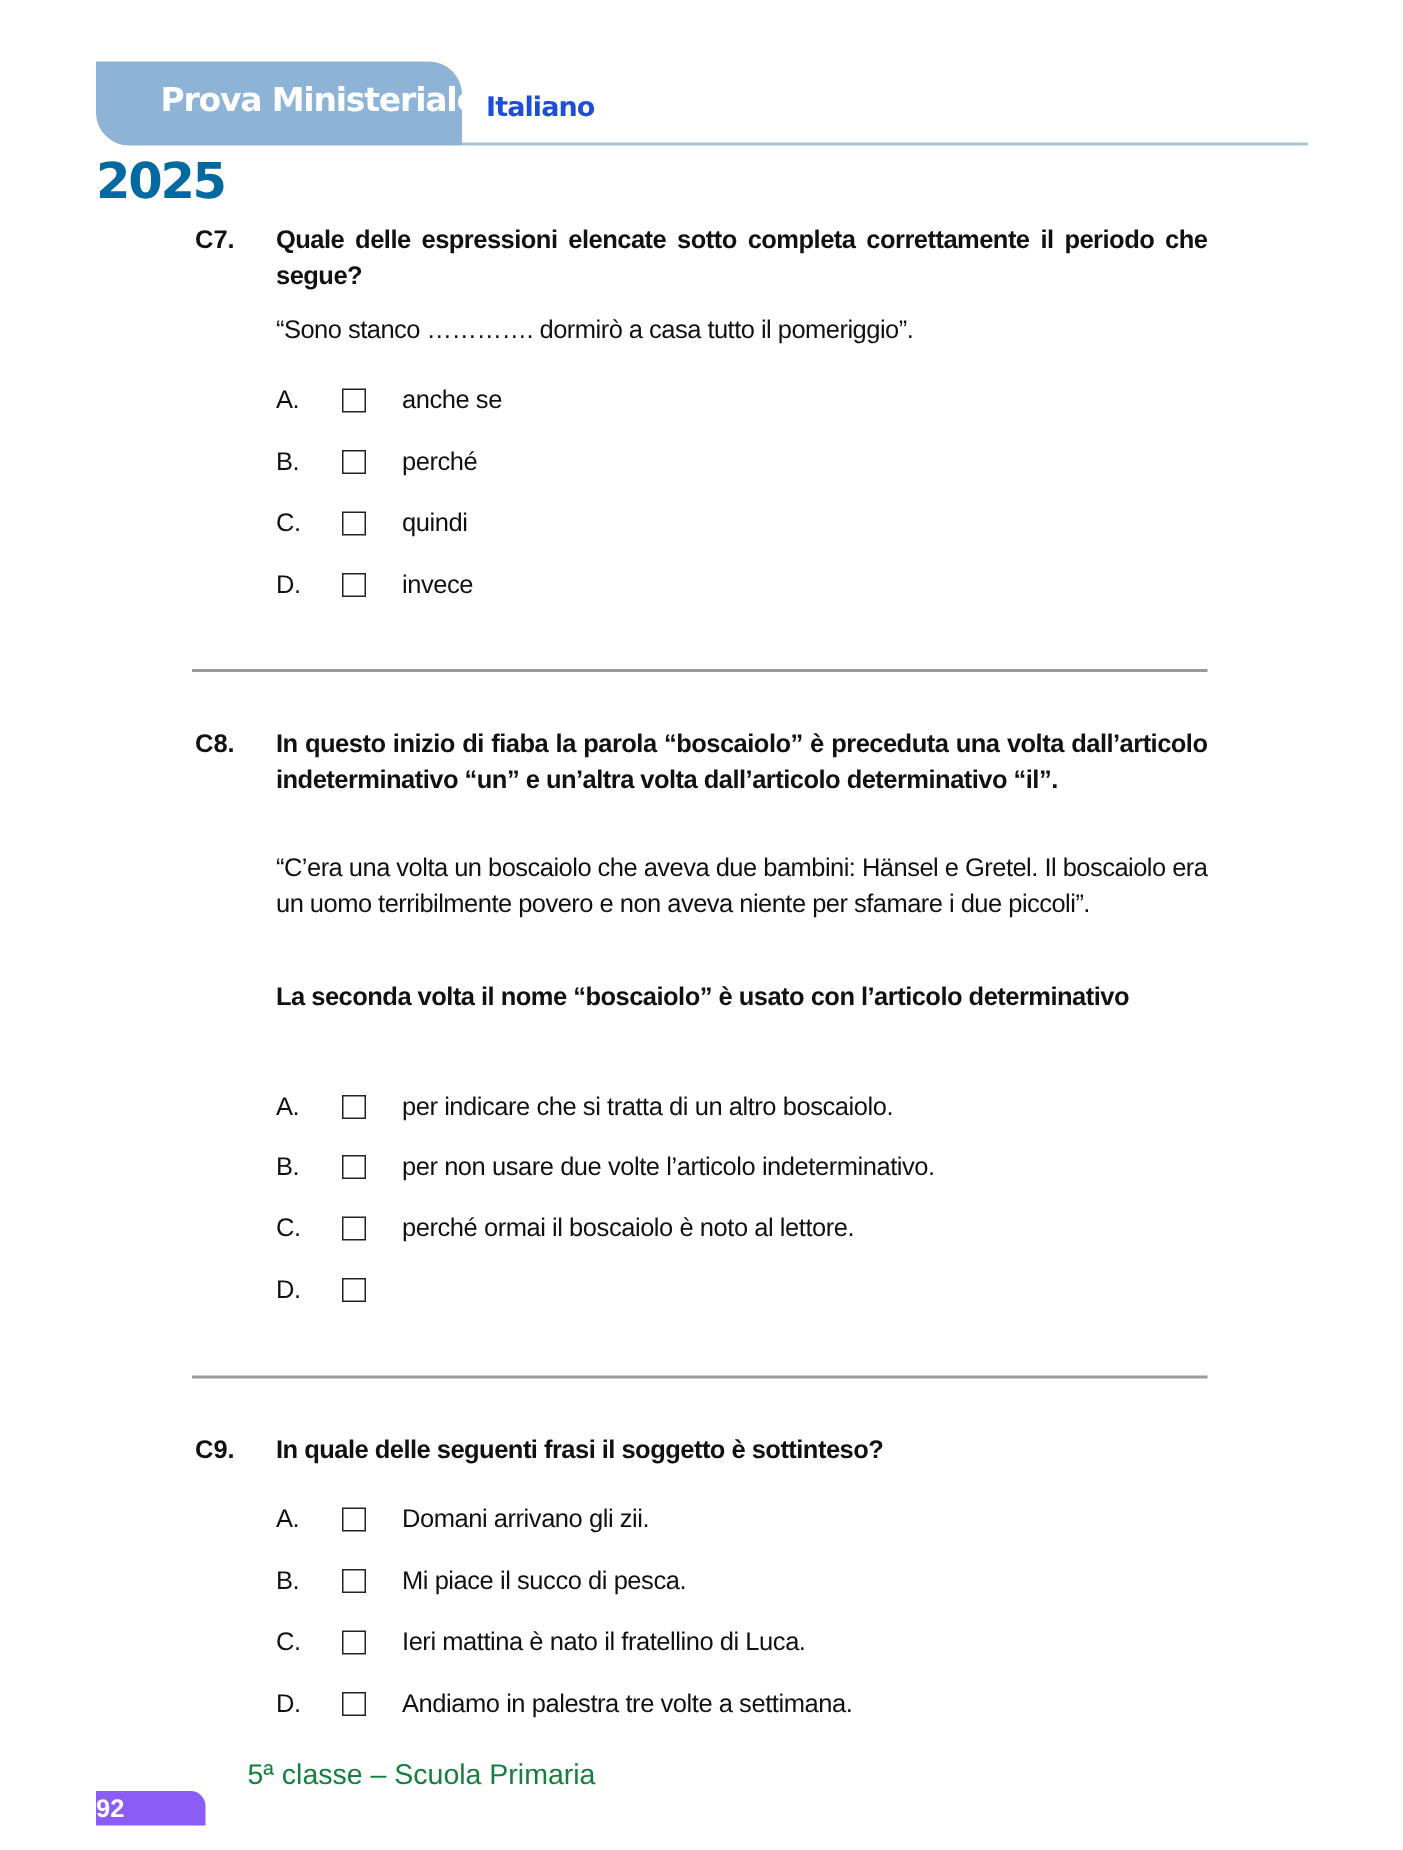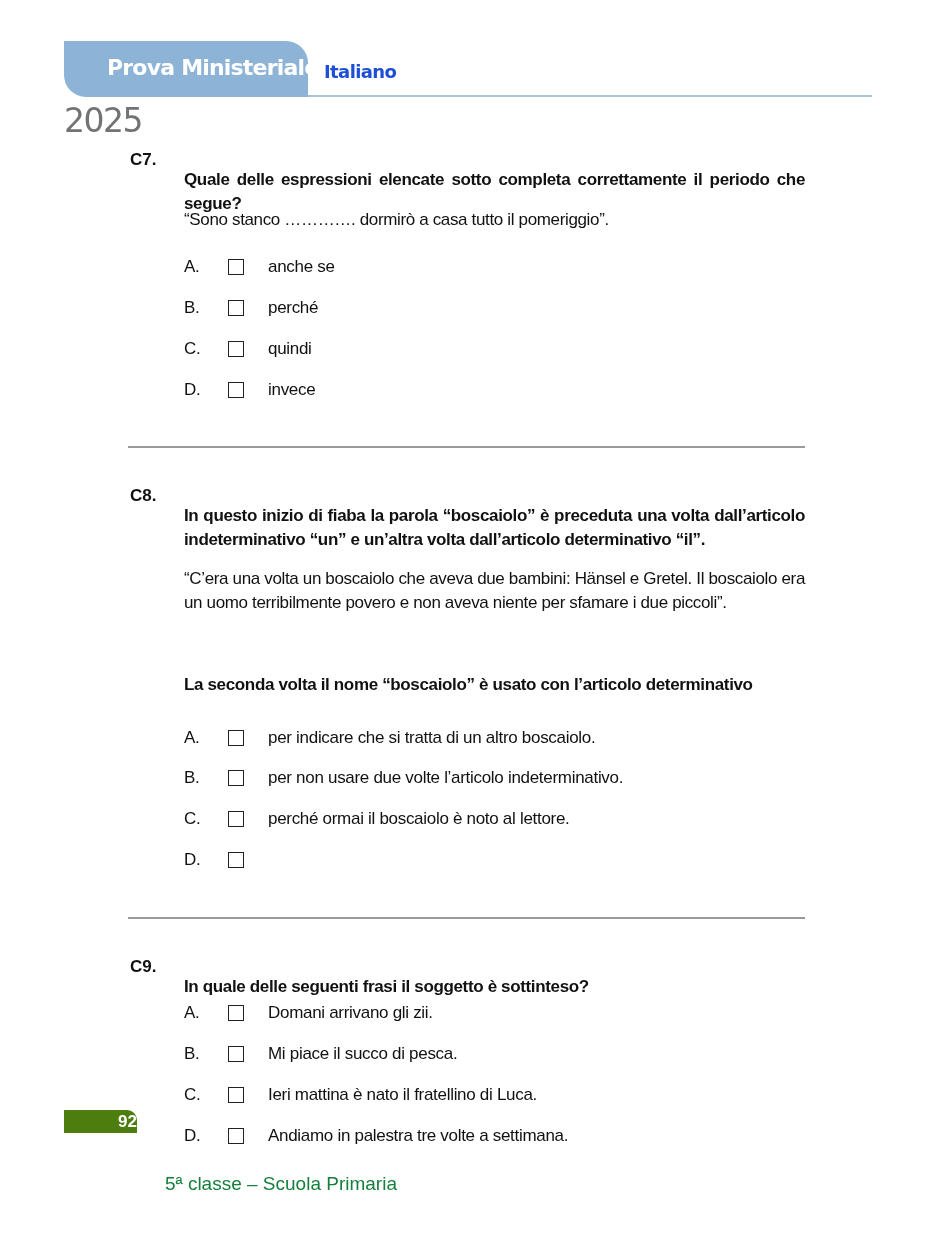"2025" .header-year { color: #737373 -> #0369a1; font-weight: normal -> bold }
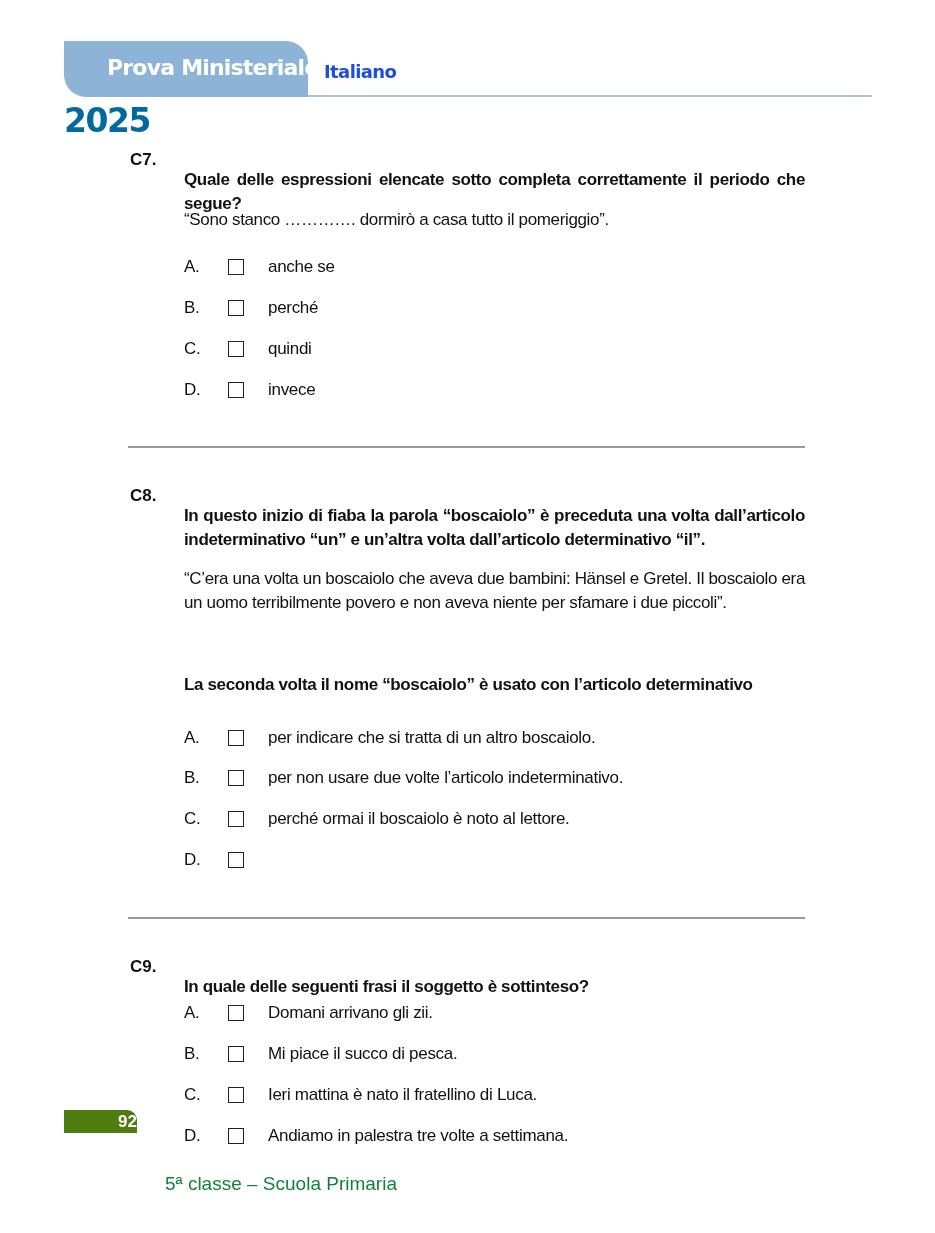"Quale delle espressioni elencate sotto" .q-text { margin-top: 20px -> none }
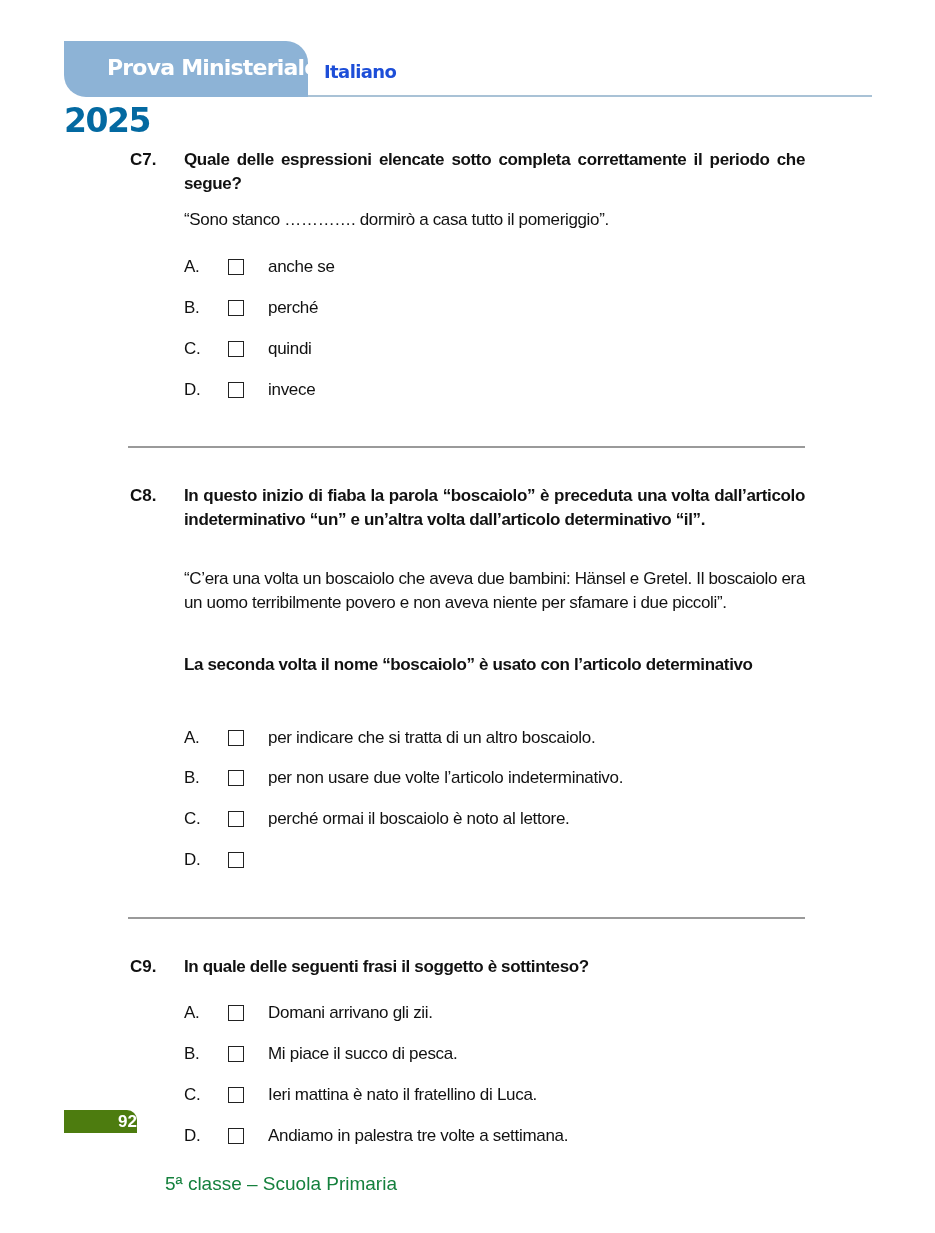"92" .page-badge { background: #4d7c0f -> #8b5cf6; text-align: right -> left; top: 1110px -> 1194px }
